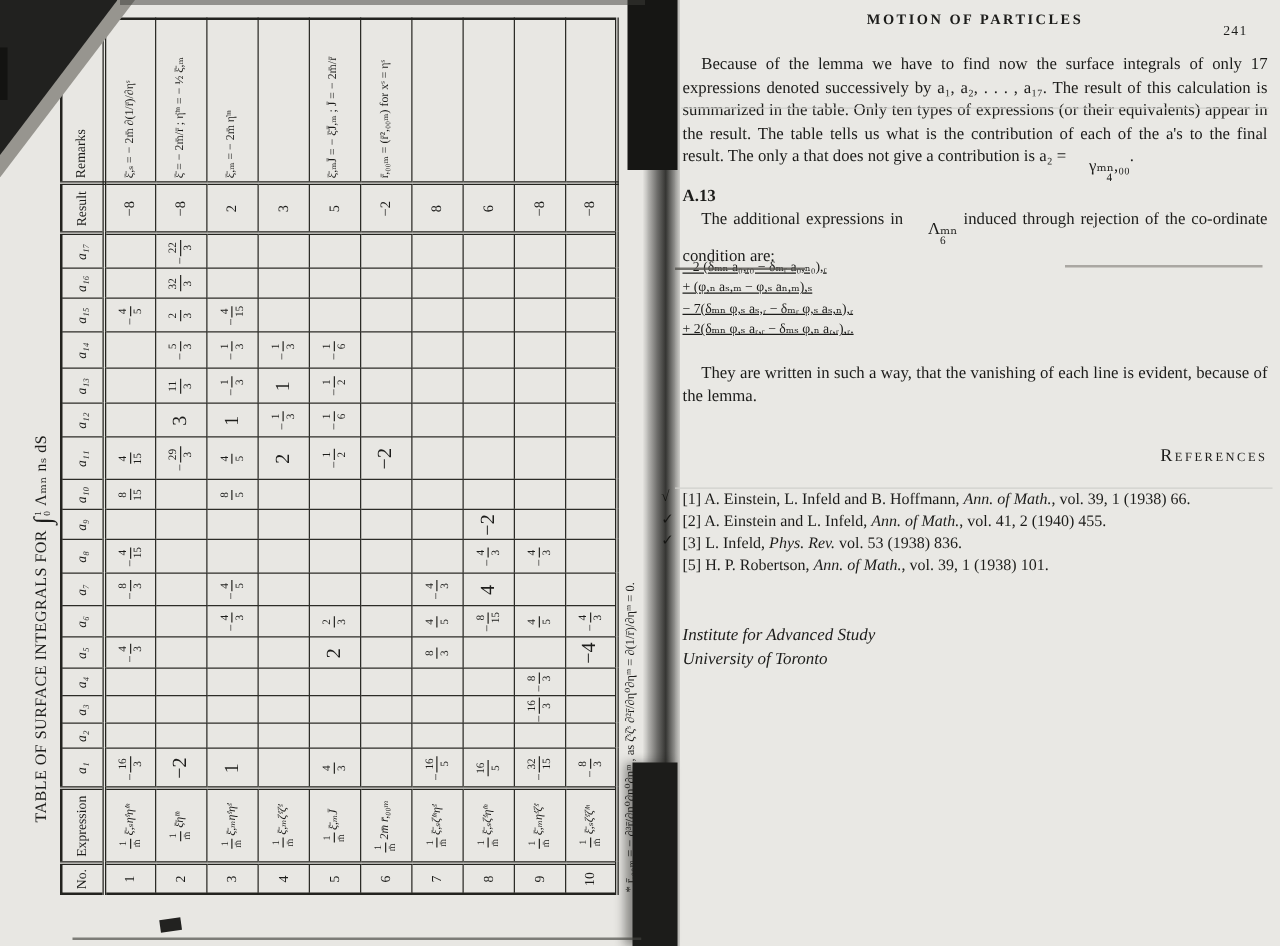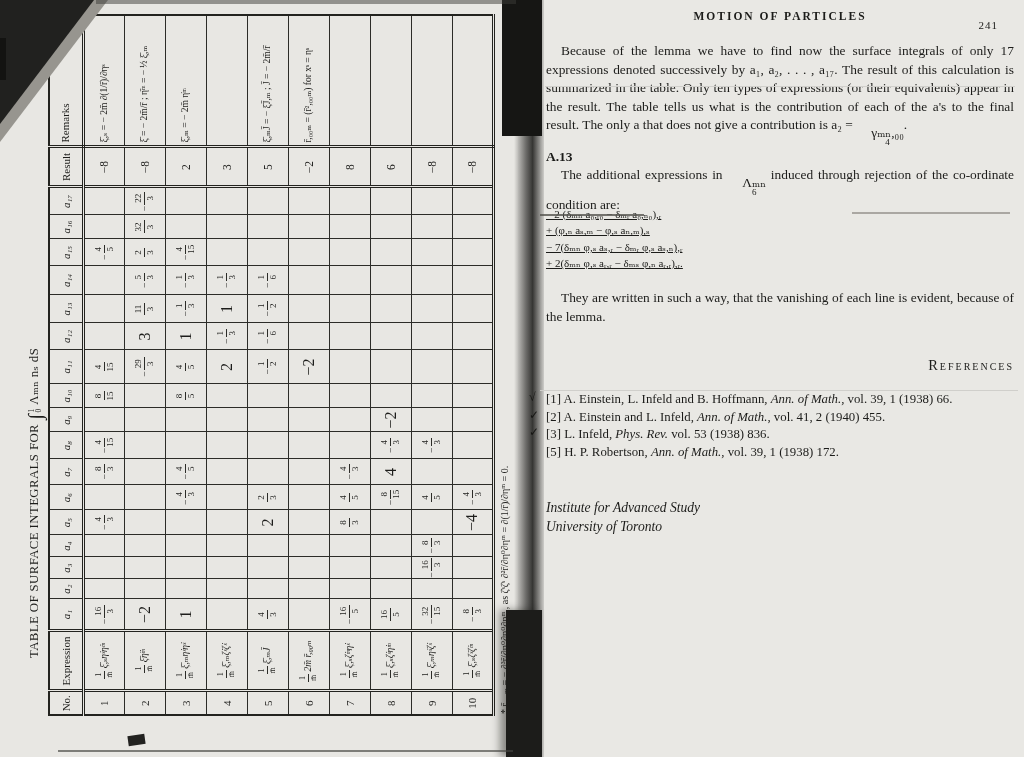", vol. 39, 1 (1938) 172." span { text: 172 -> 101 }
